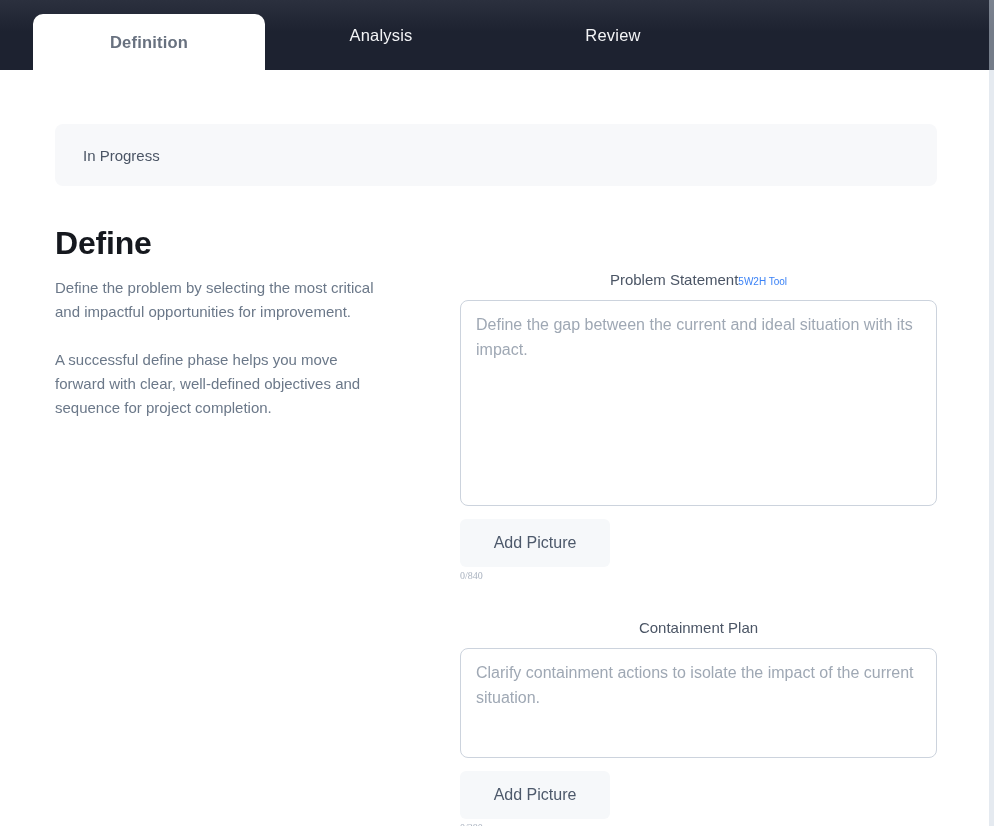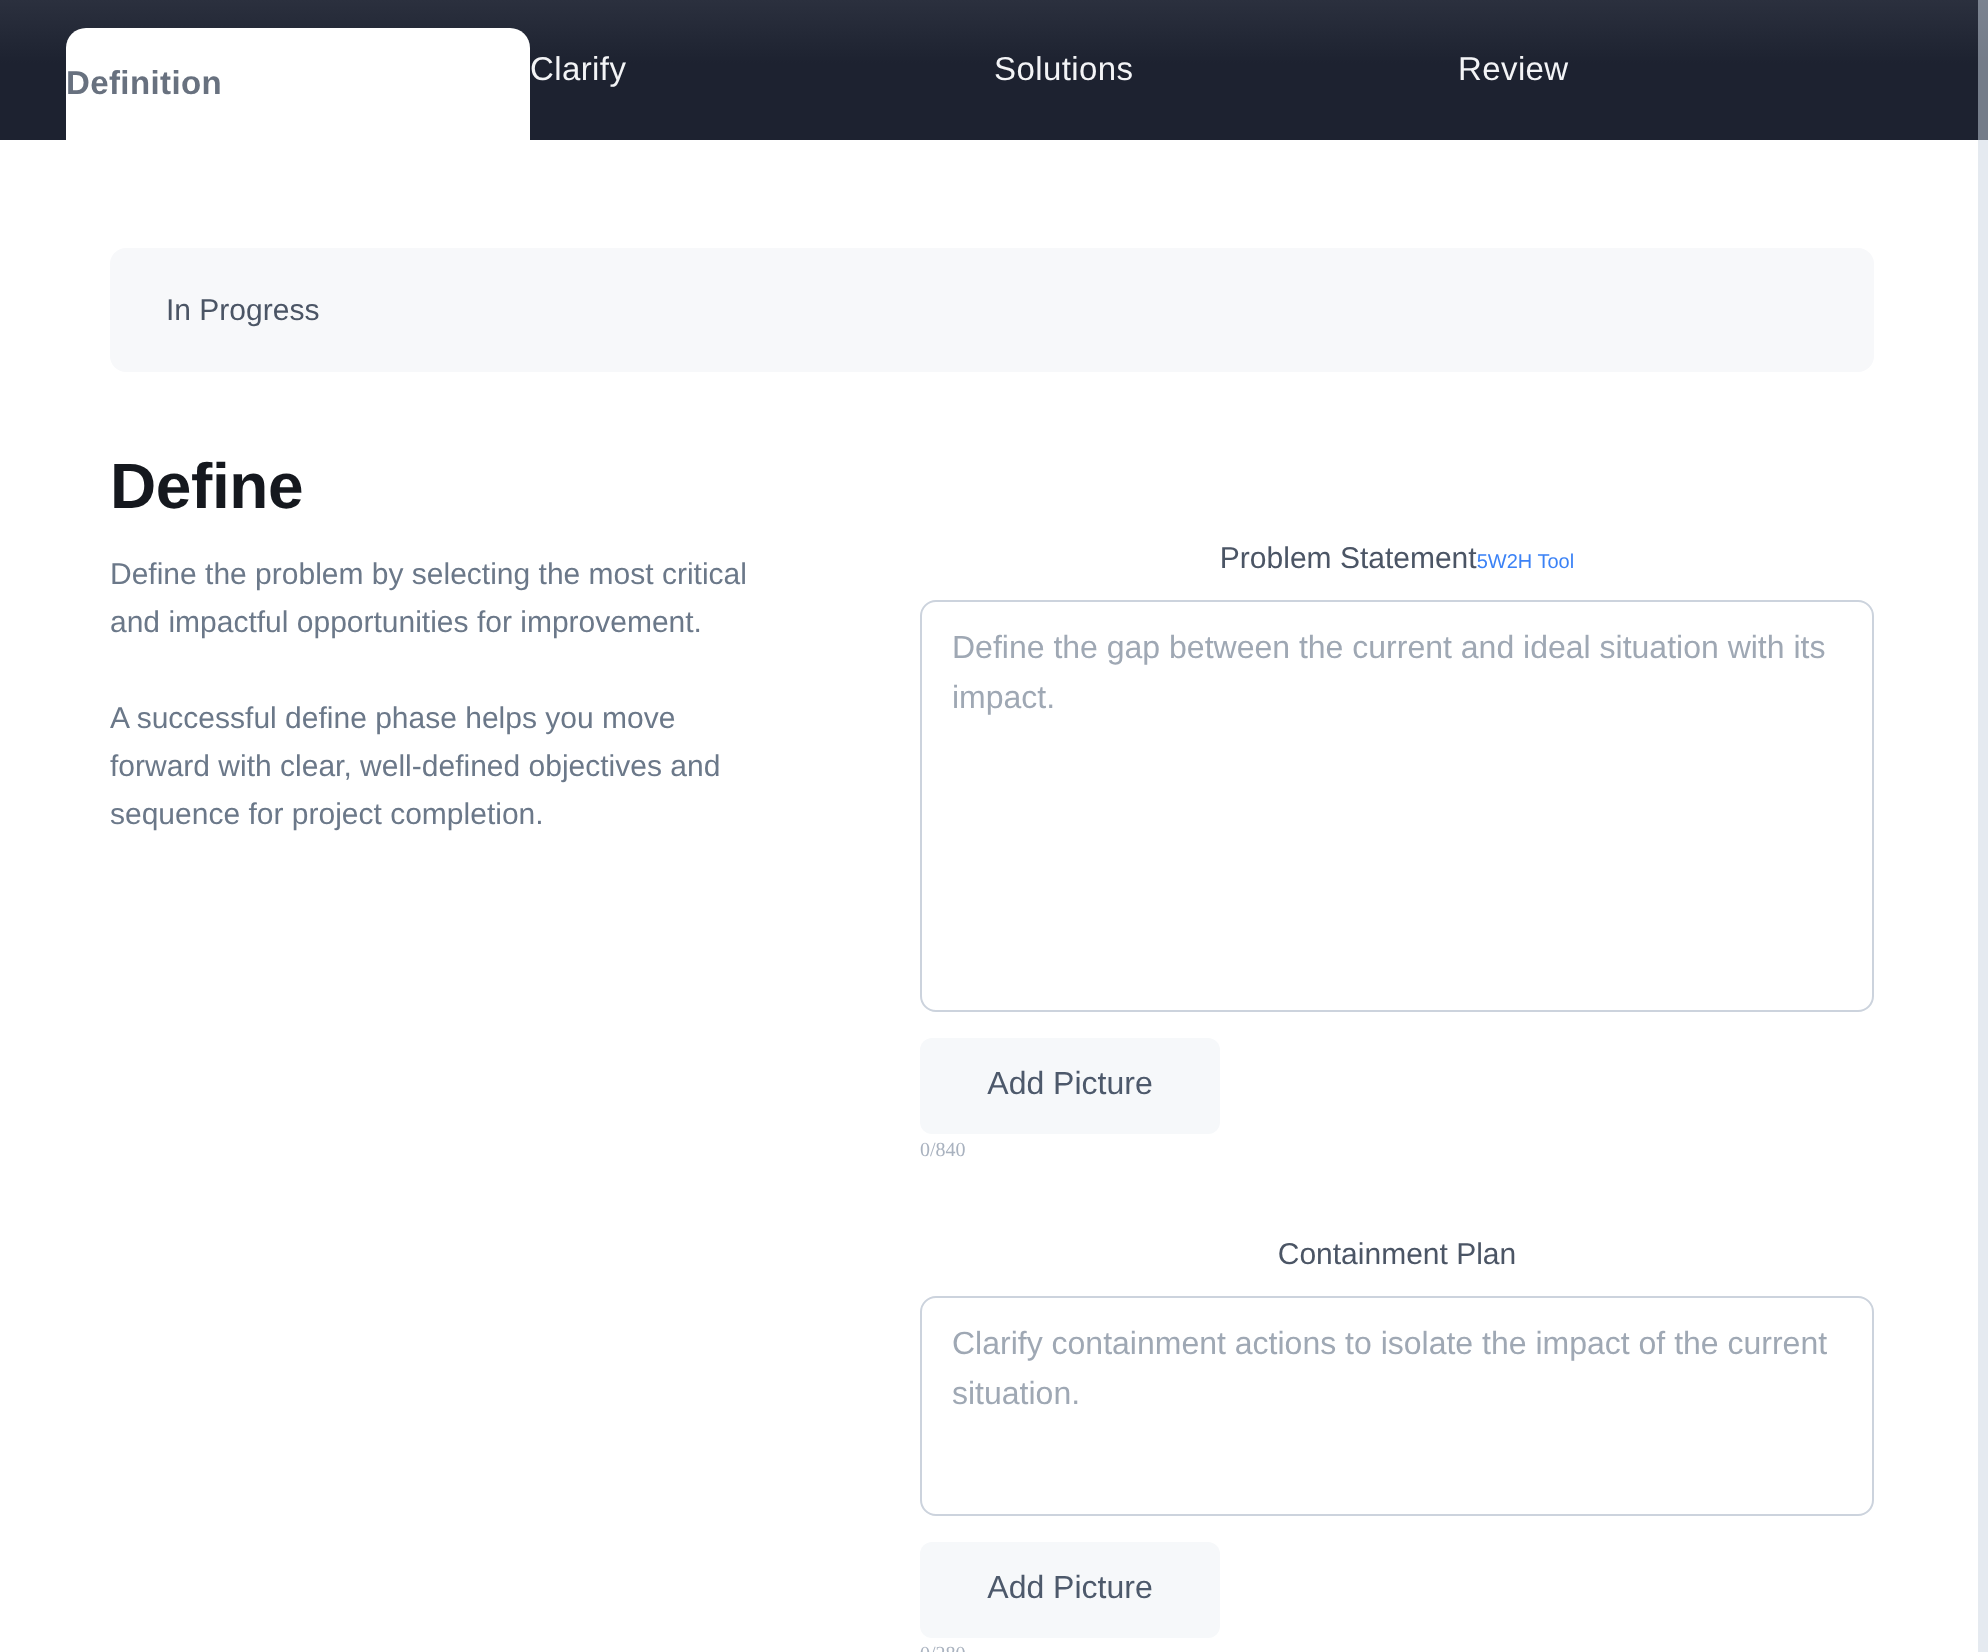"Definition" .tab { justify-content: flex-start -> center }
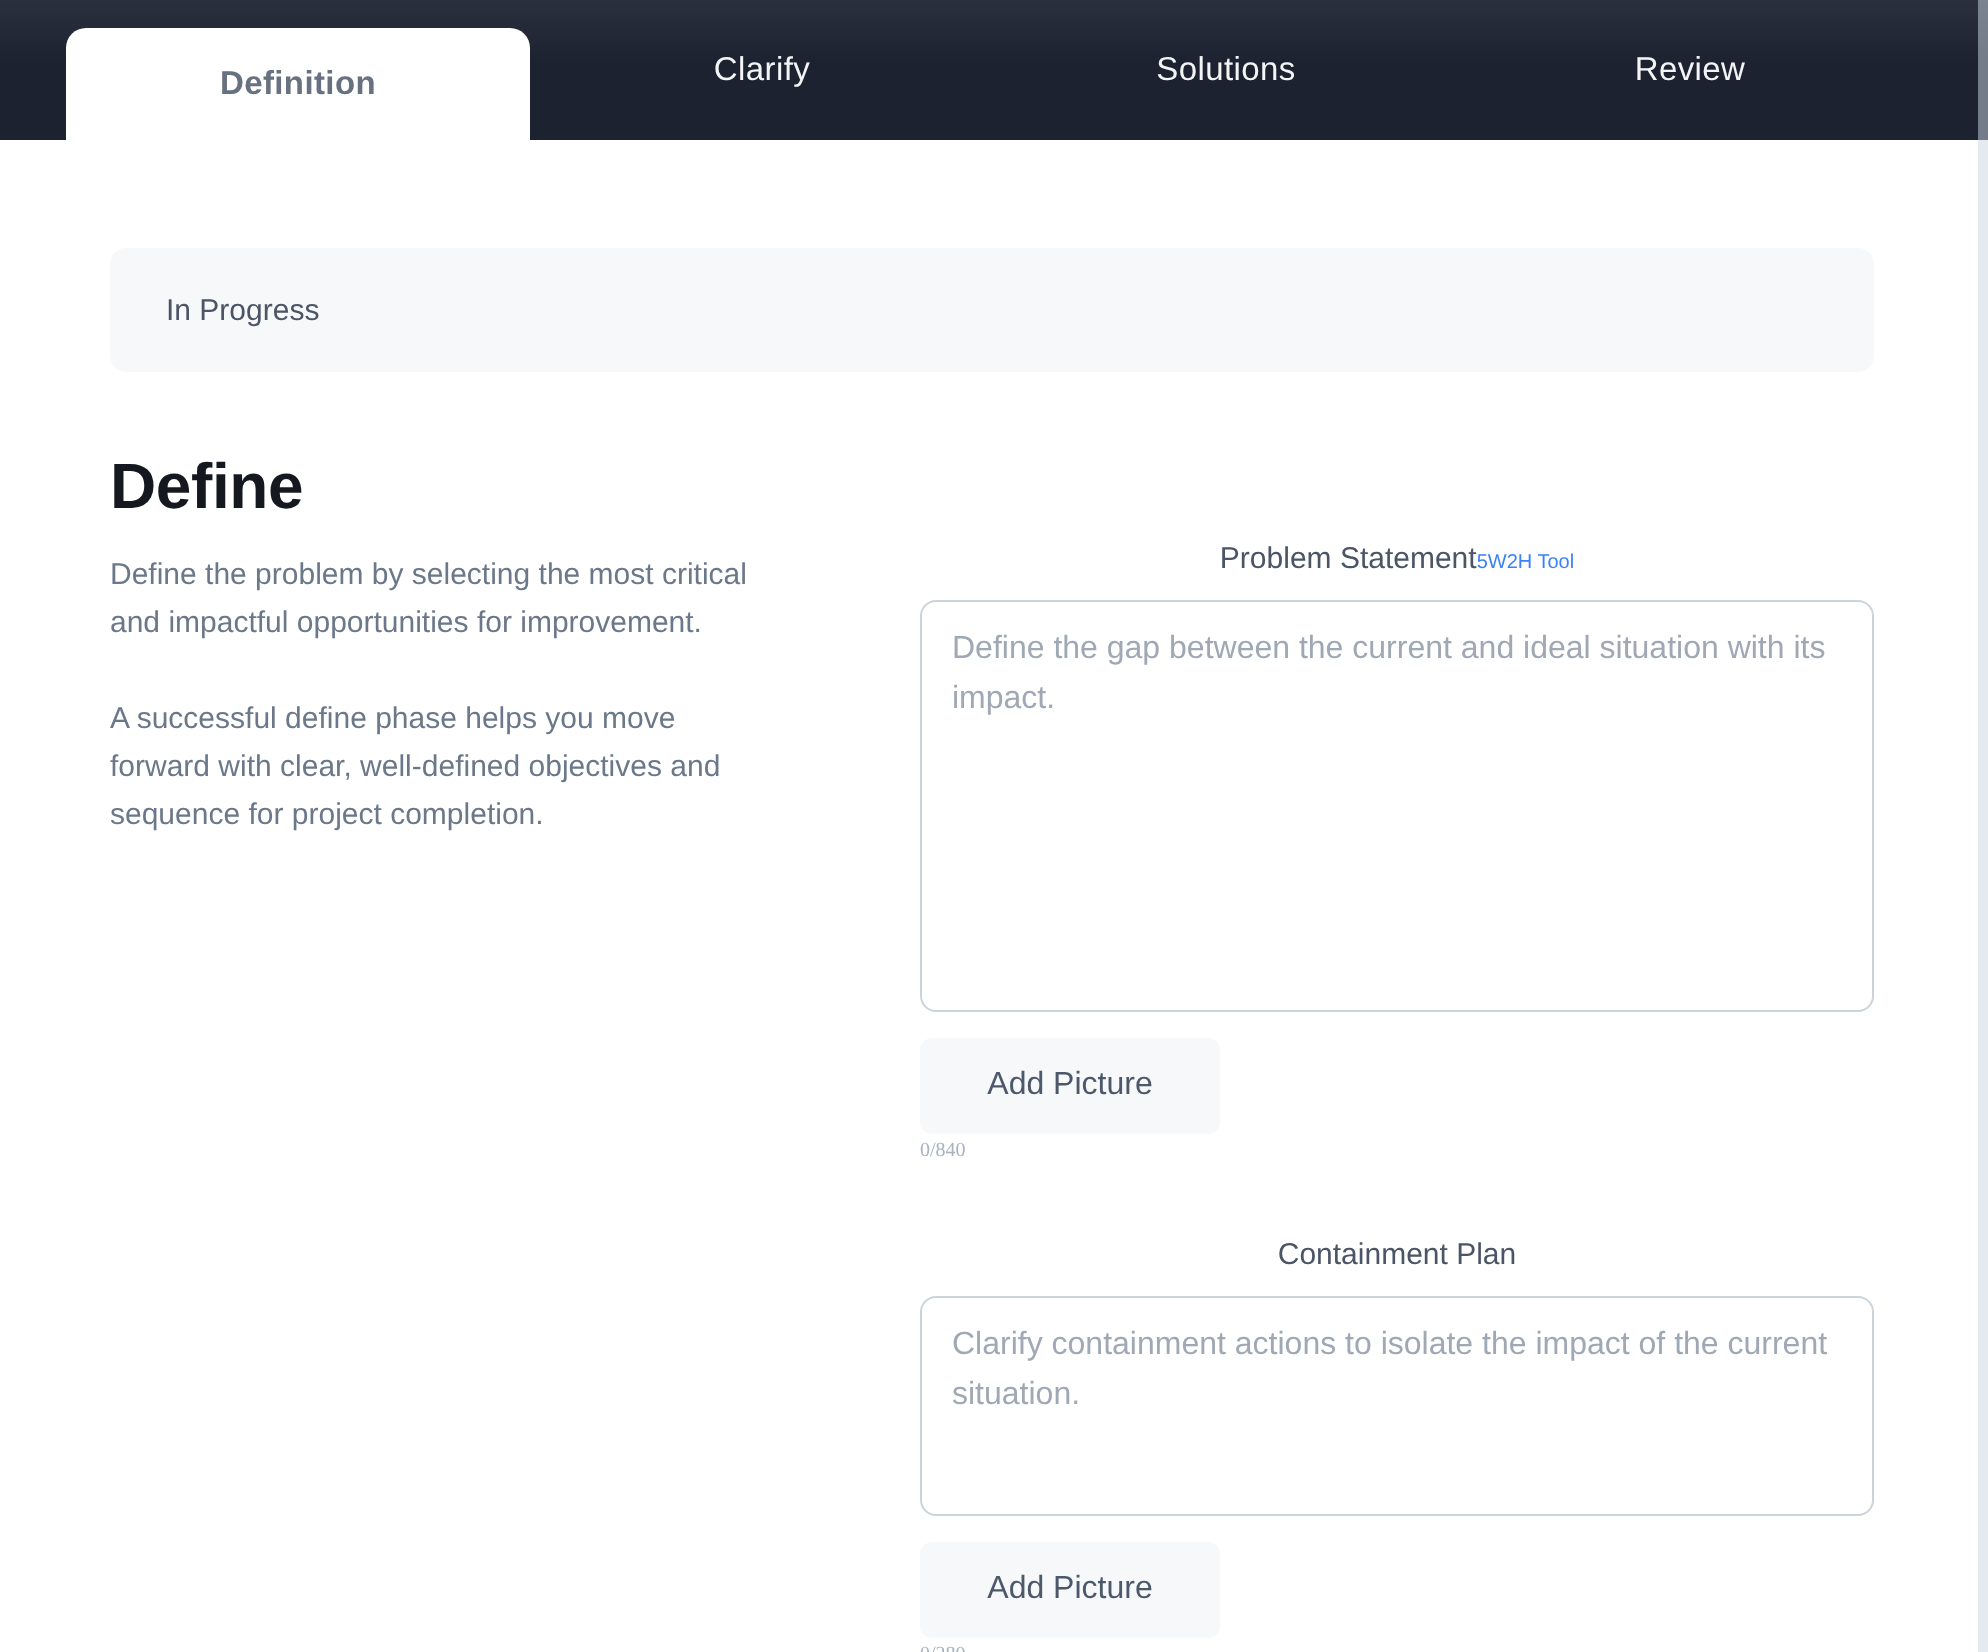"Clarify" span { text: Clarify -> Analysis }
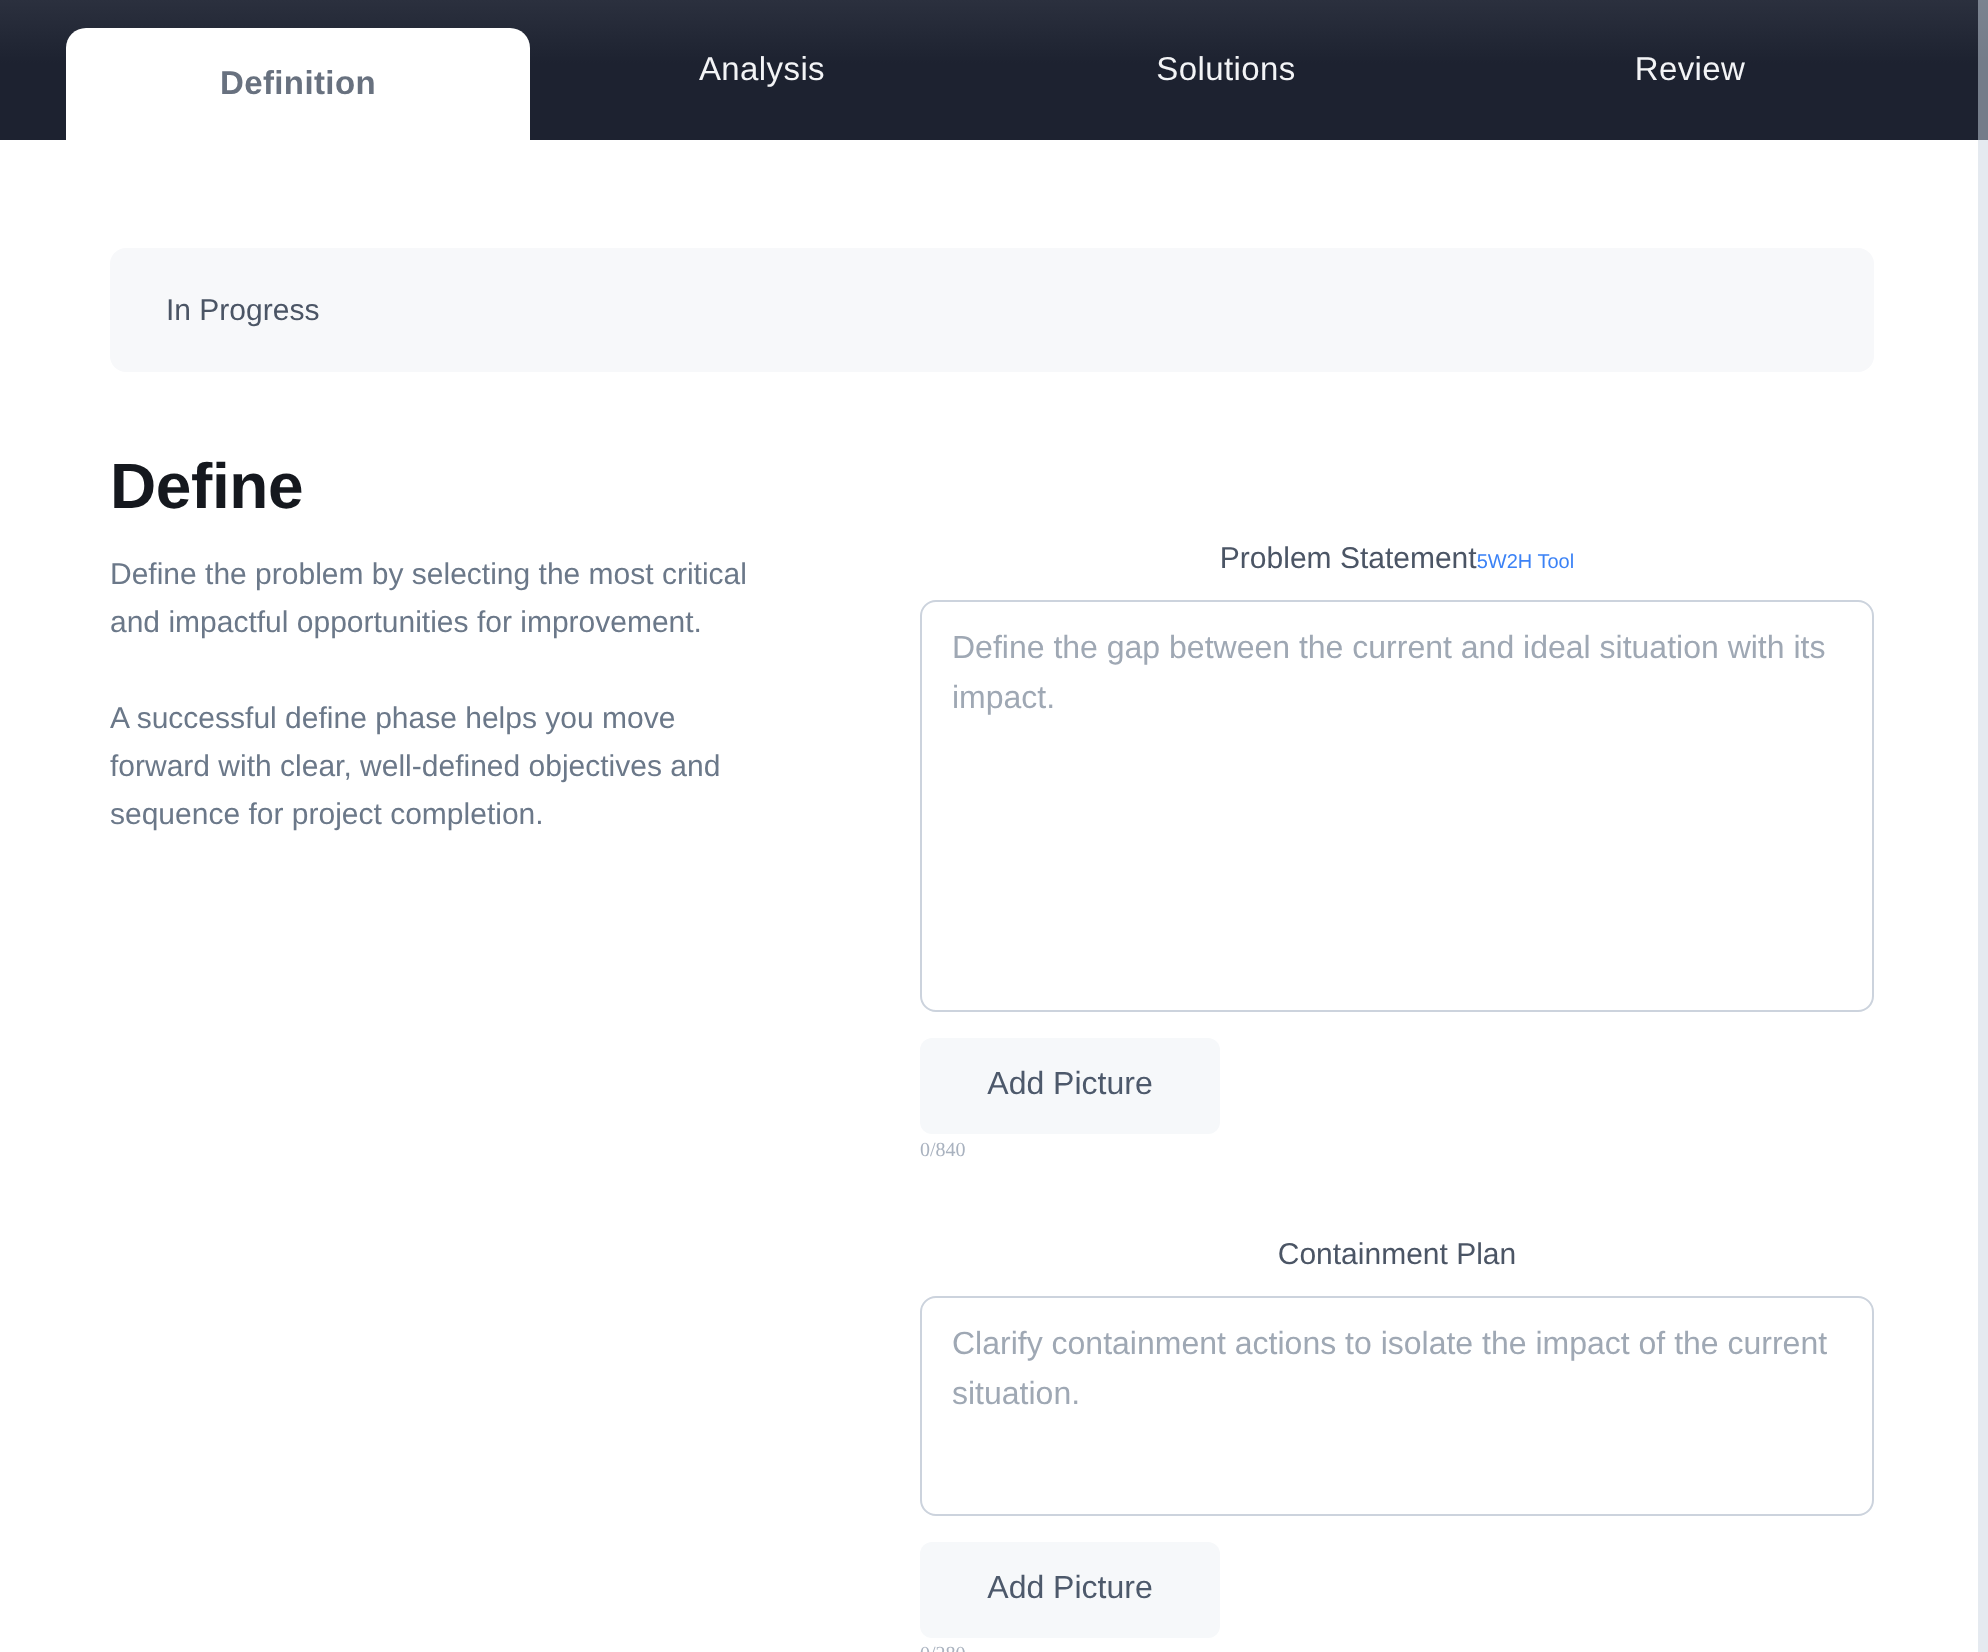"Solutions" div.tab { html: <div> <span>Solutions</span> </div> -> none }
